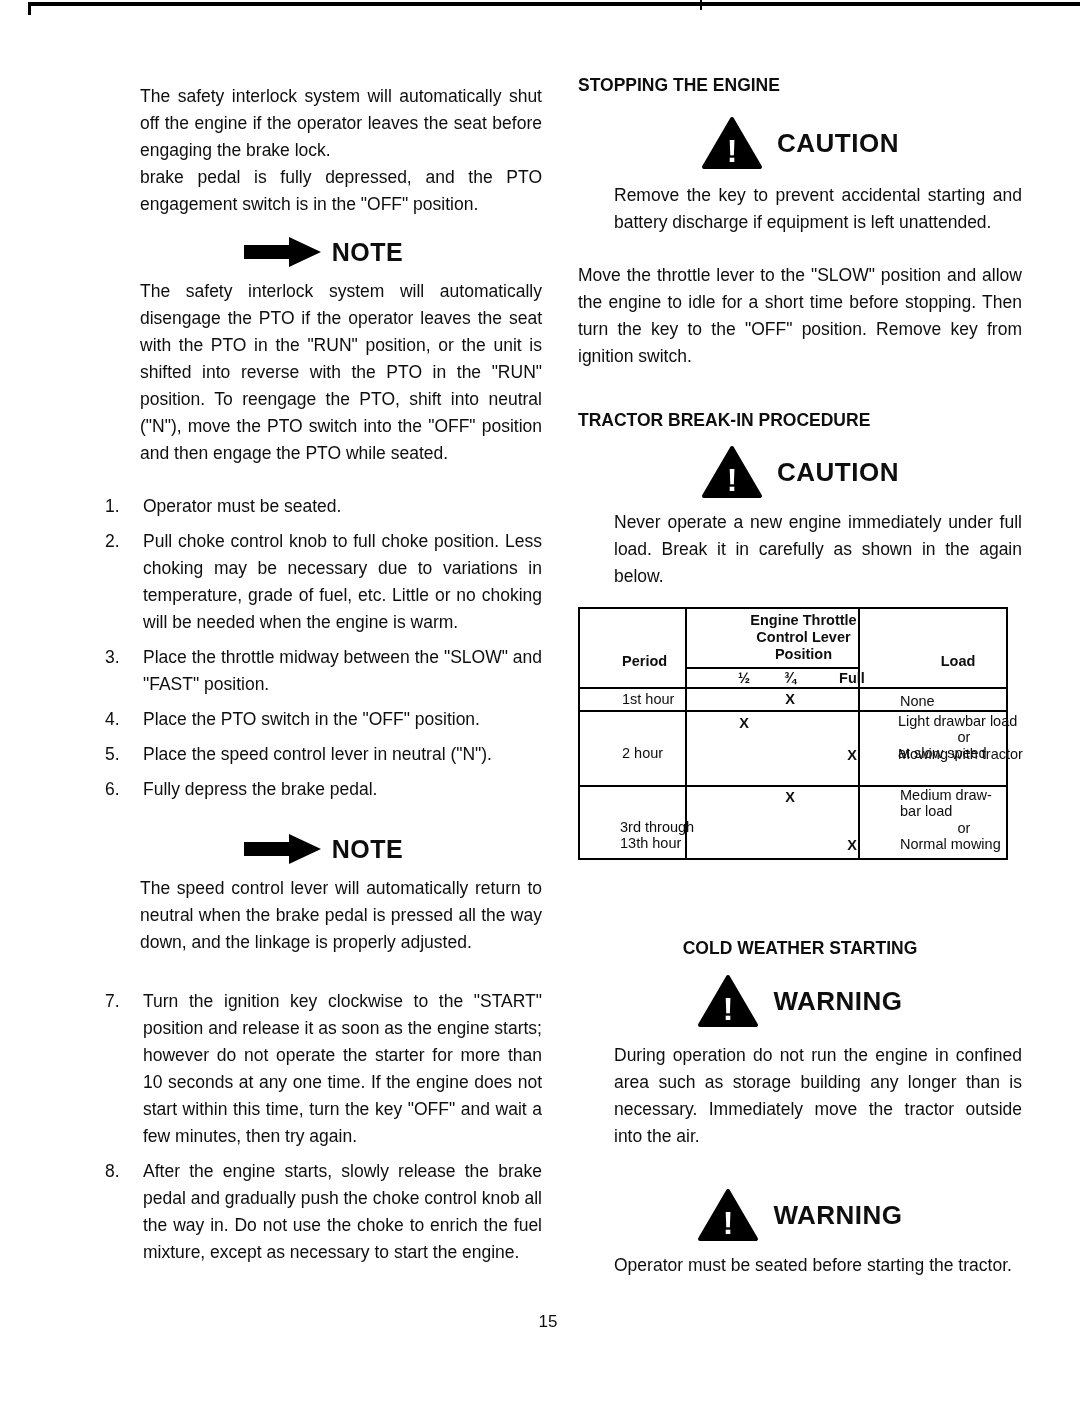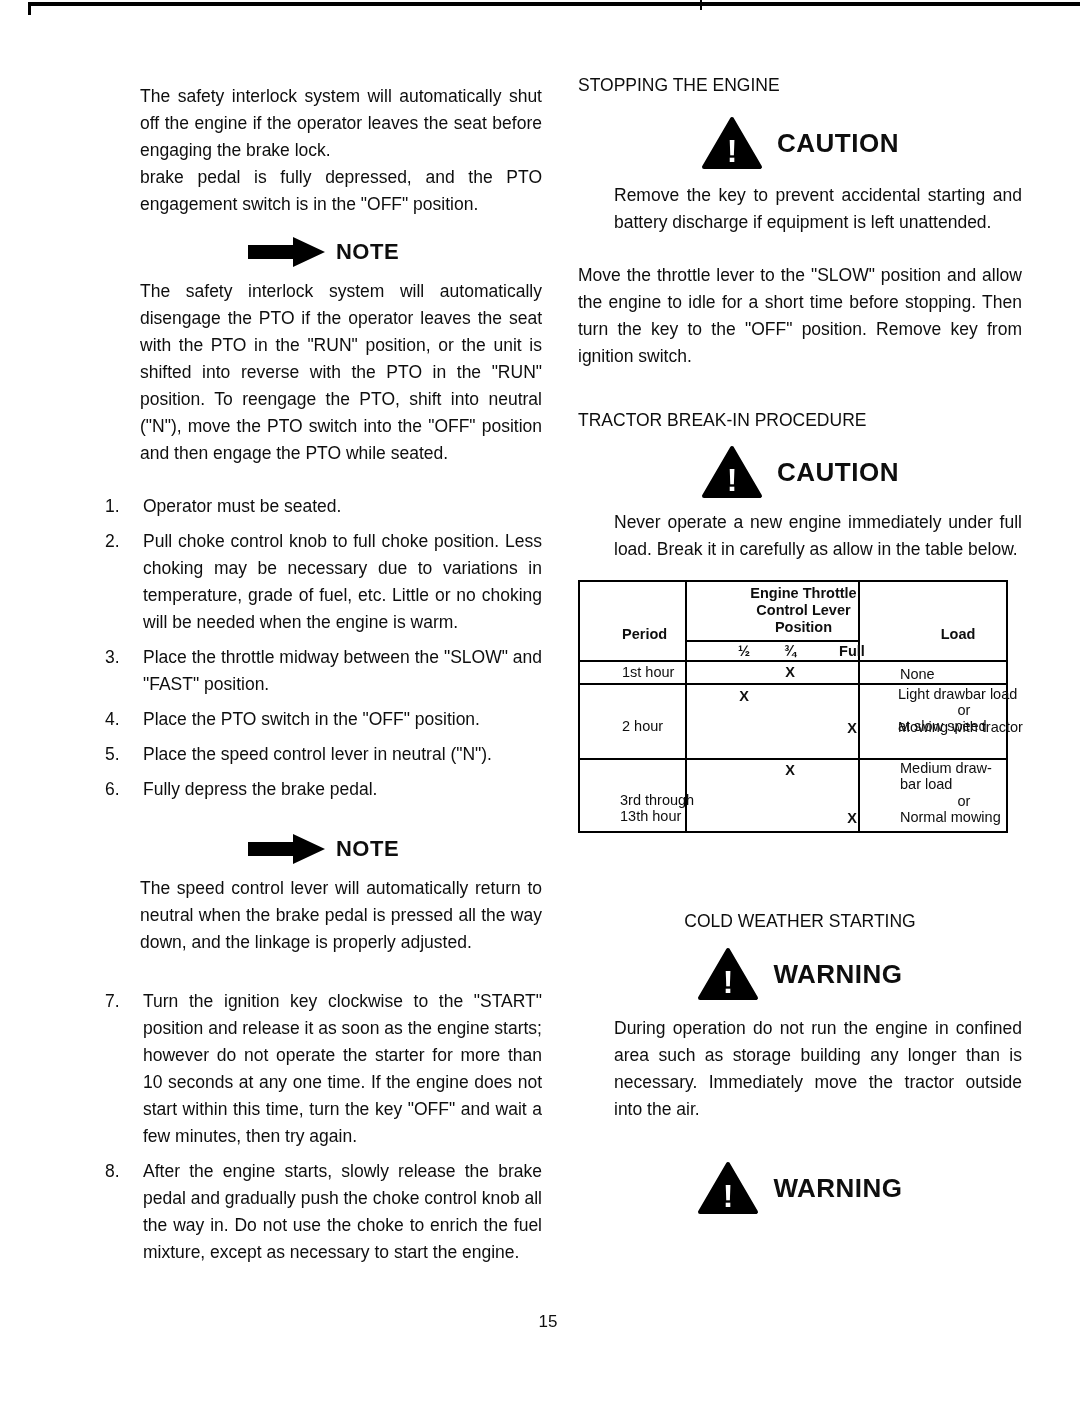"STOPPING THE ENGINE" .heading { font-weight: normal -> bold }
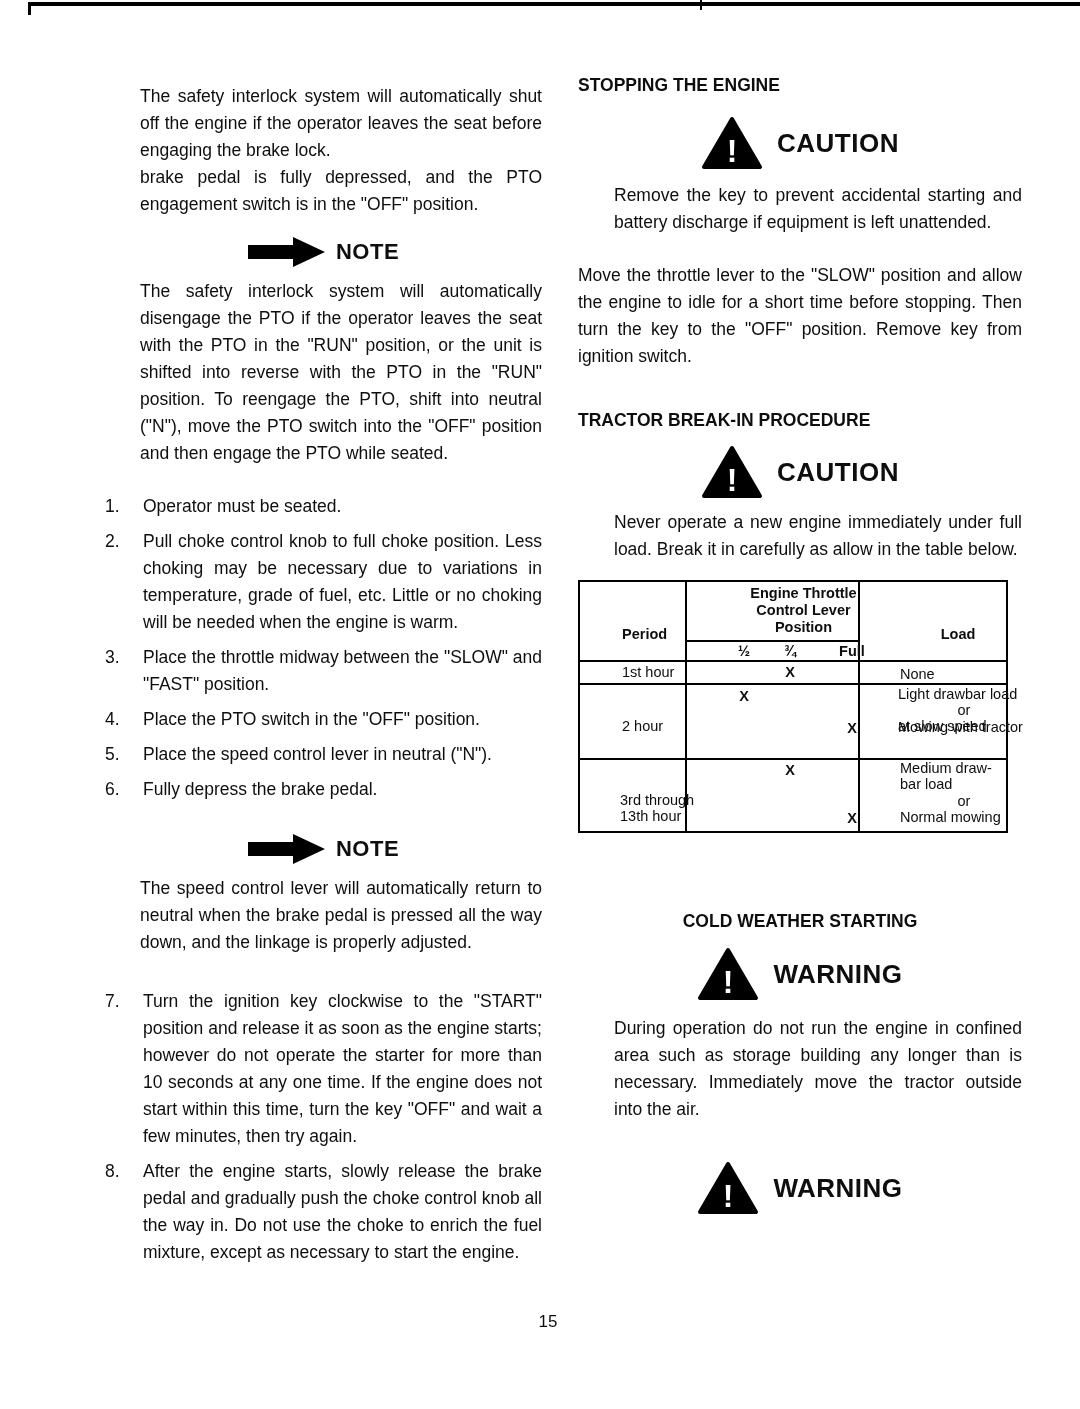"NOTE" .note-label { font-size: 22px -> 25px }
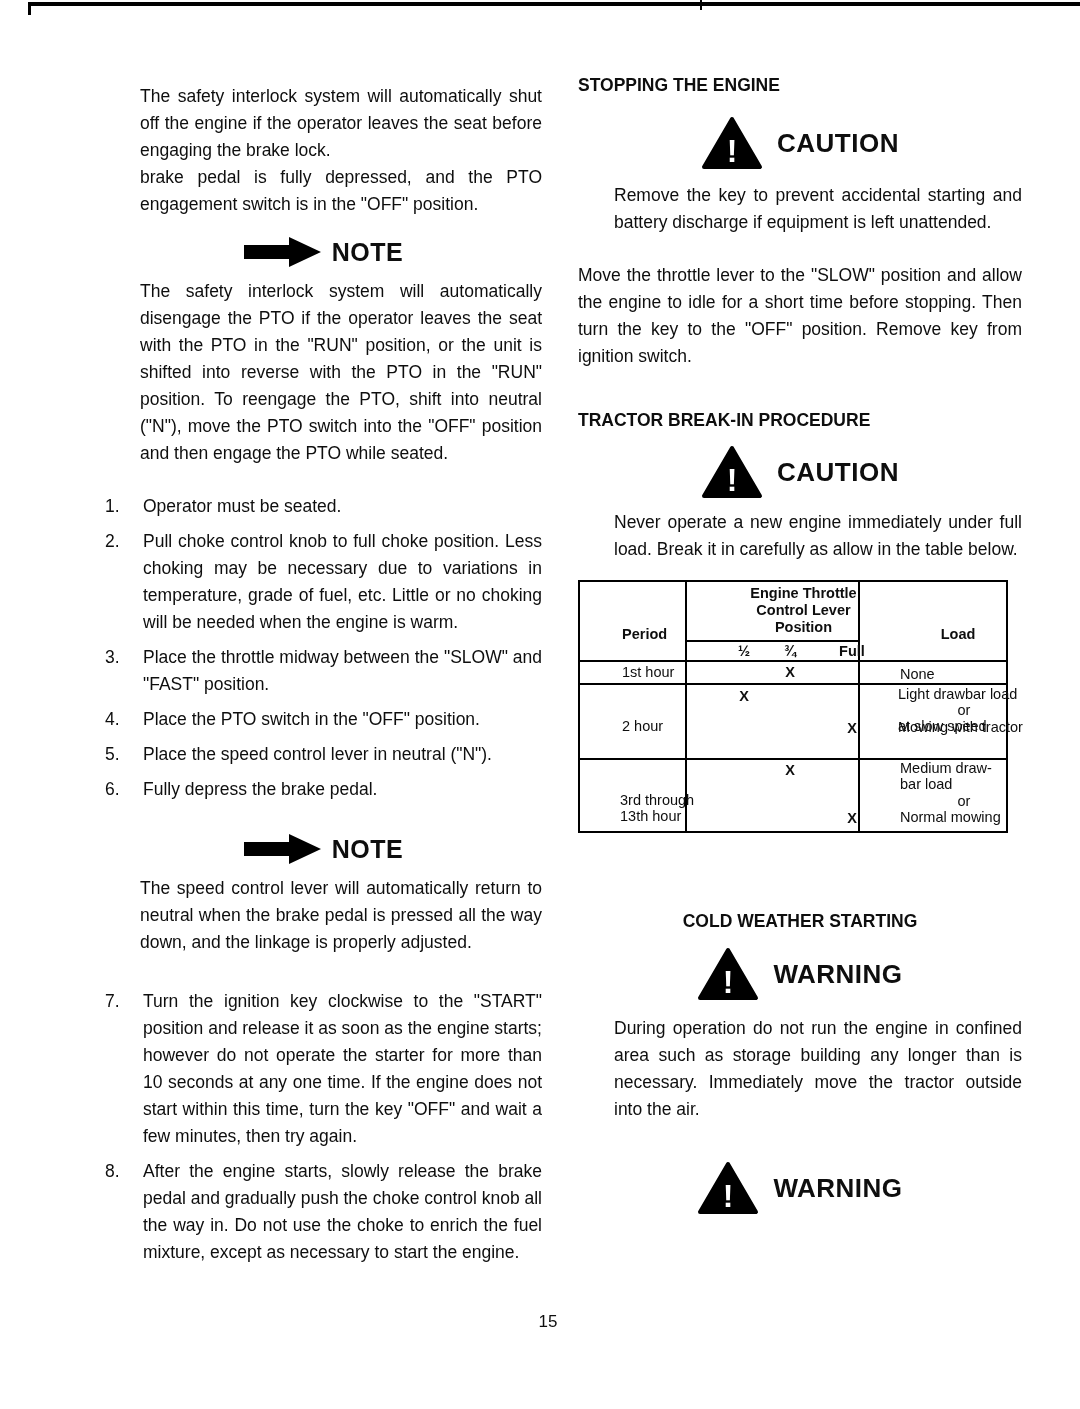"Never operate a new engine" p.para { text: allow in the table -> shown in the again }
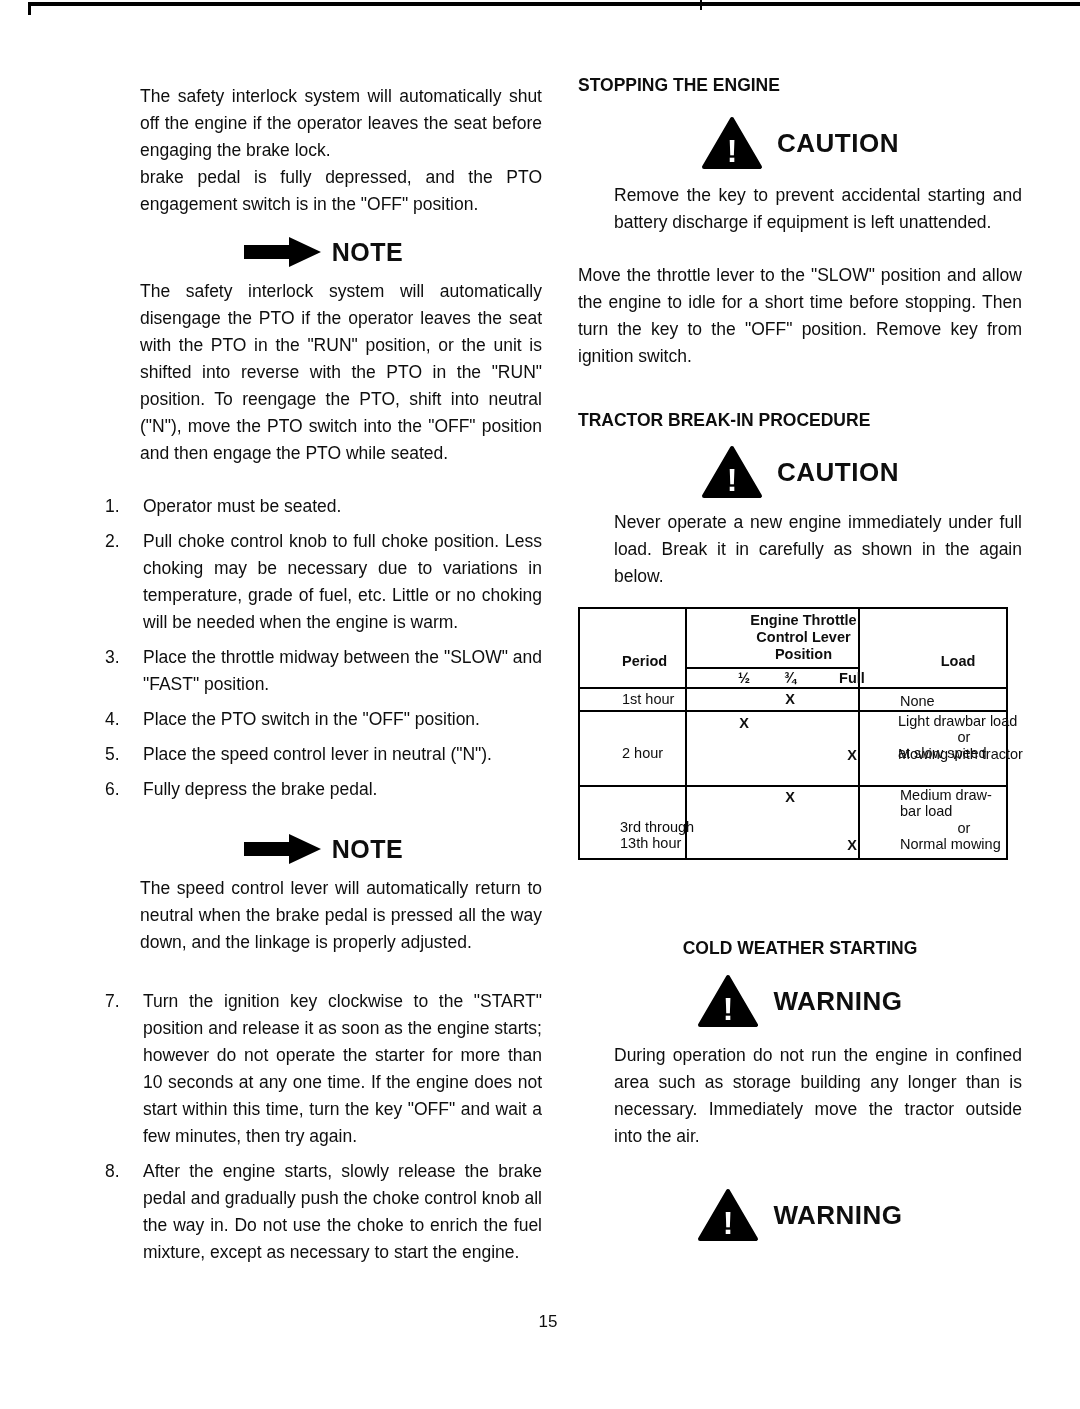"Operator must be seated before" p.para { html: none -> <p>Operator must be seated before starting the tractor.</p> }
